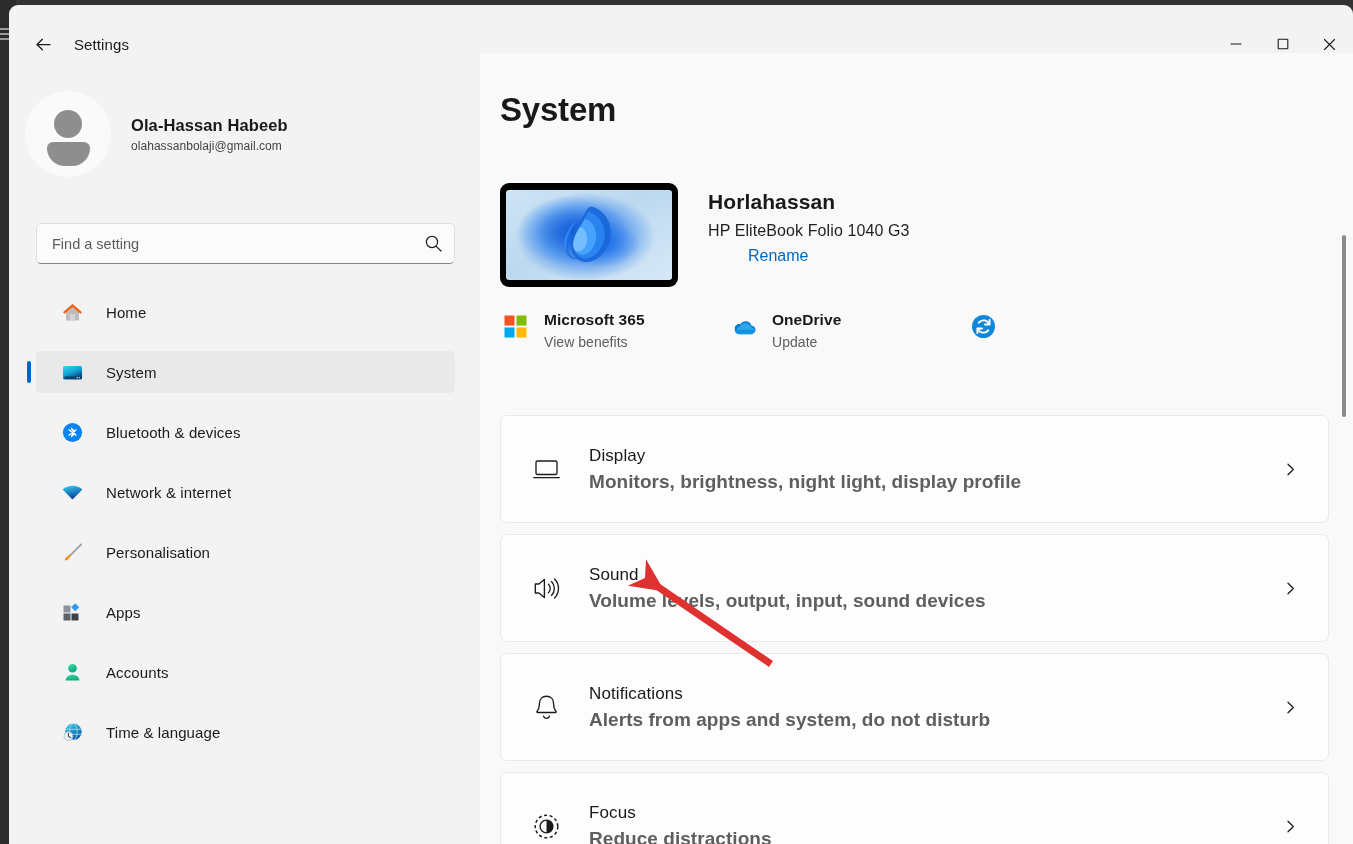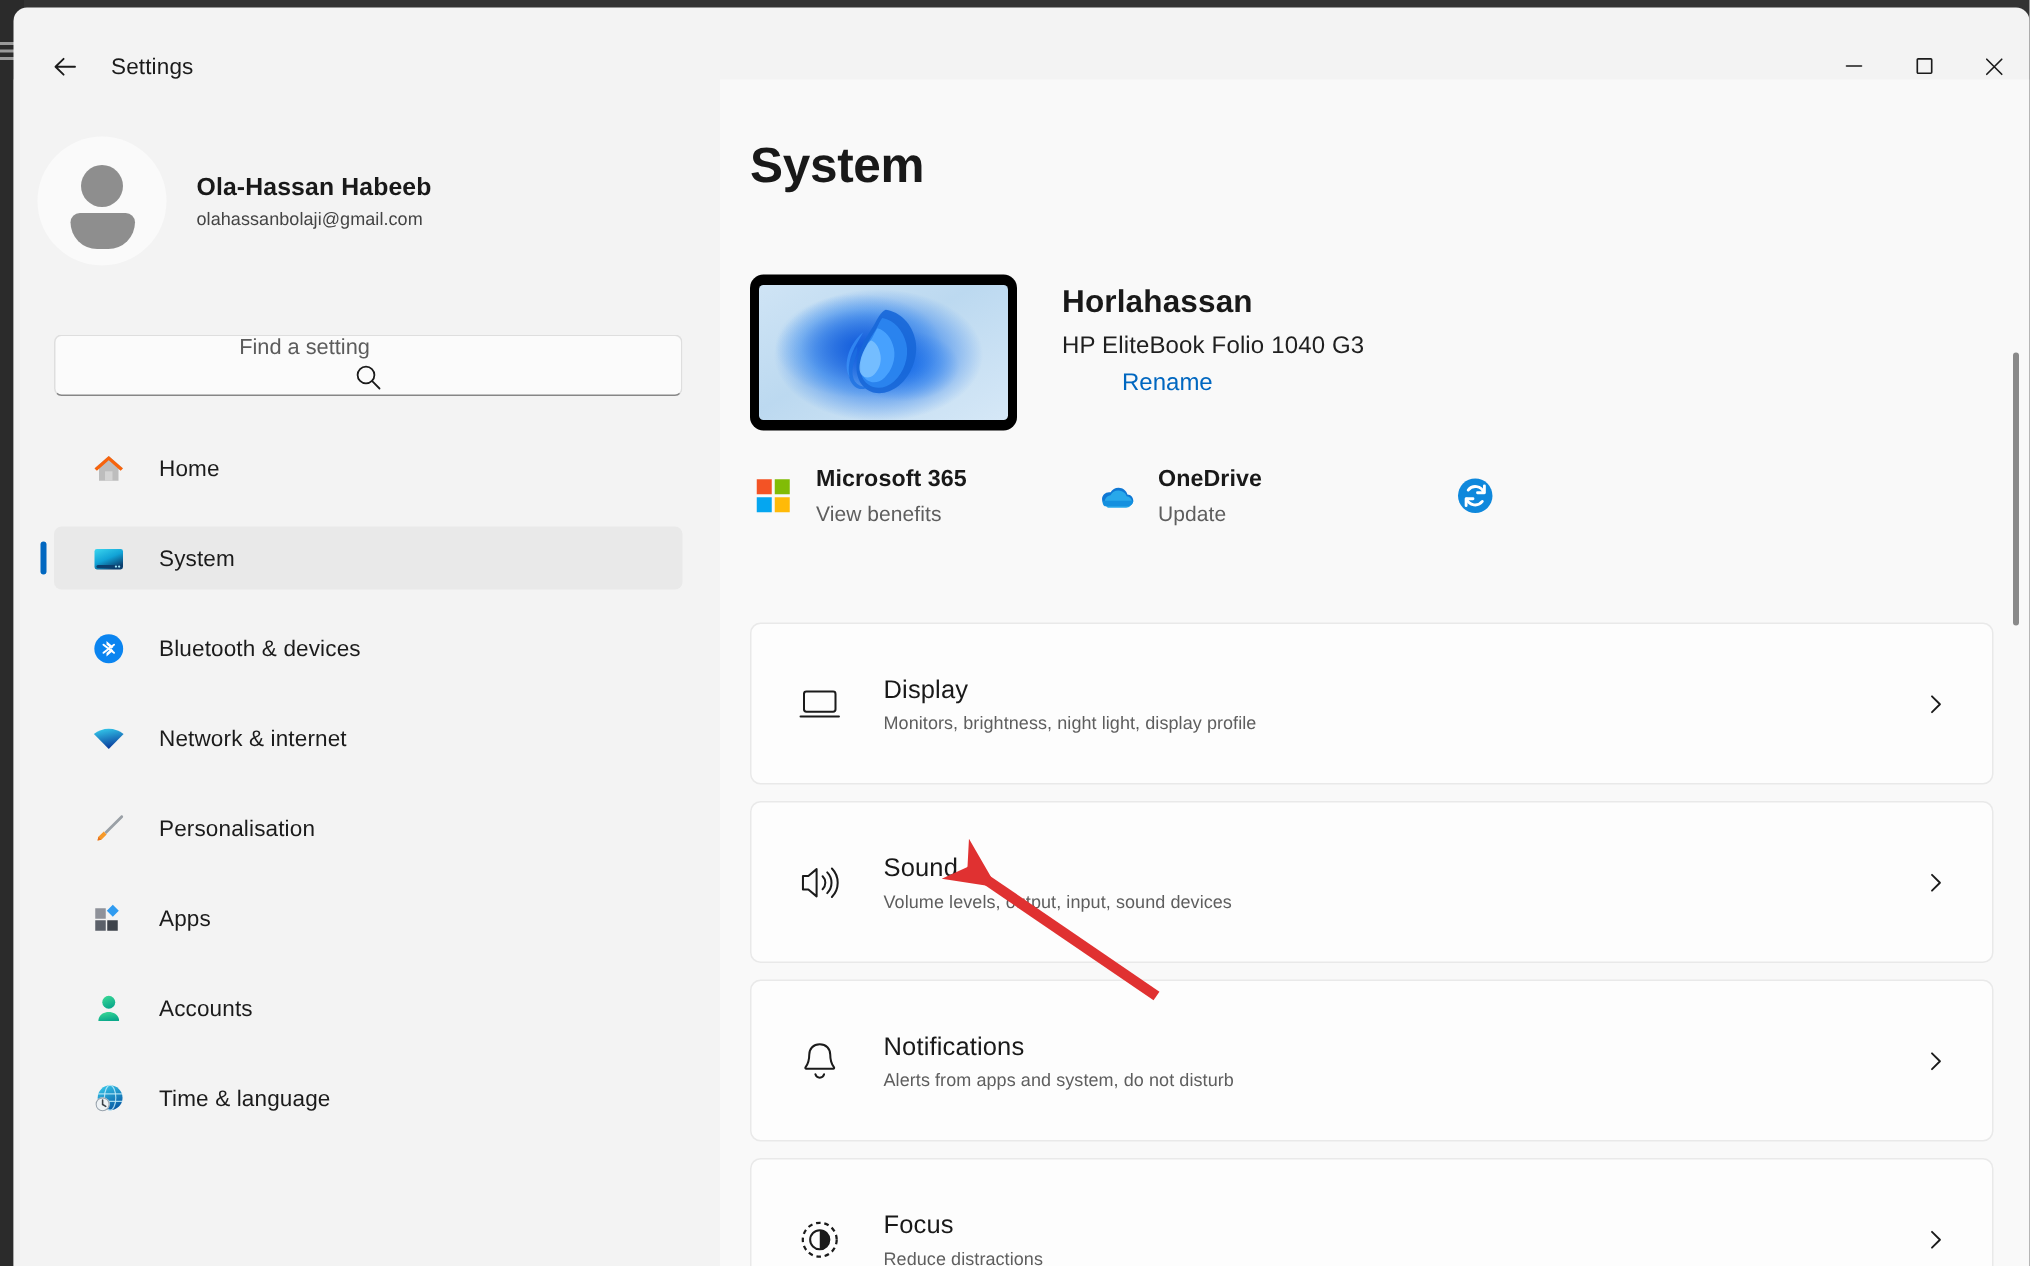"Find a setting" .search-wrap { flex-direction: column -> none }
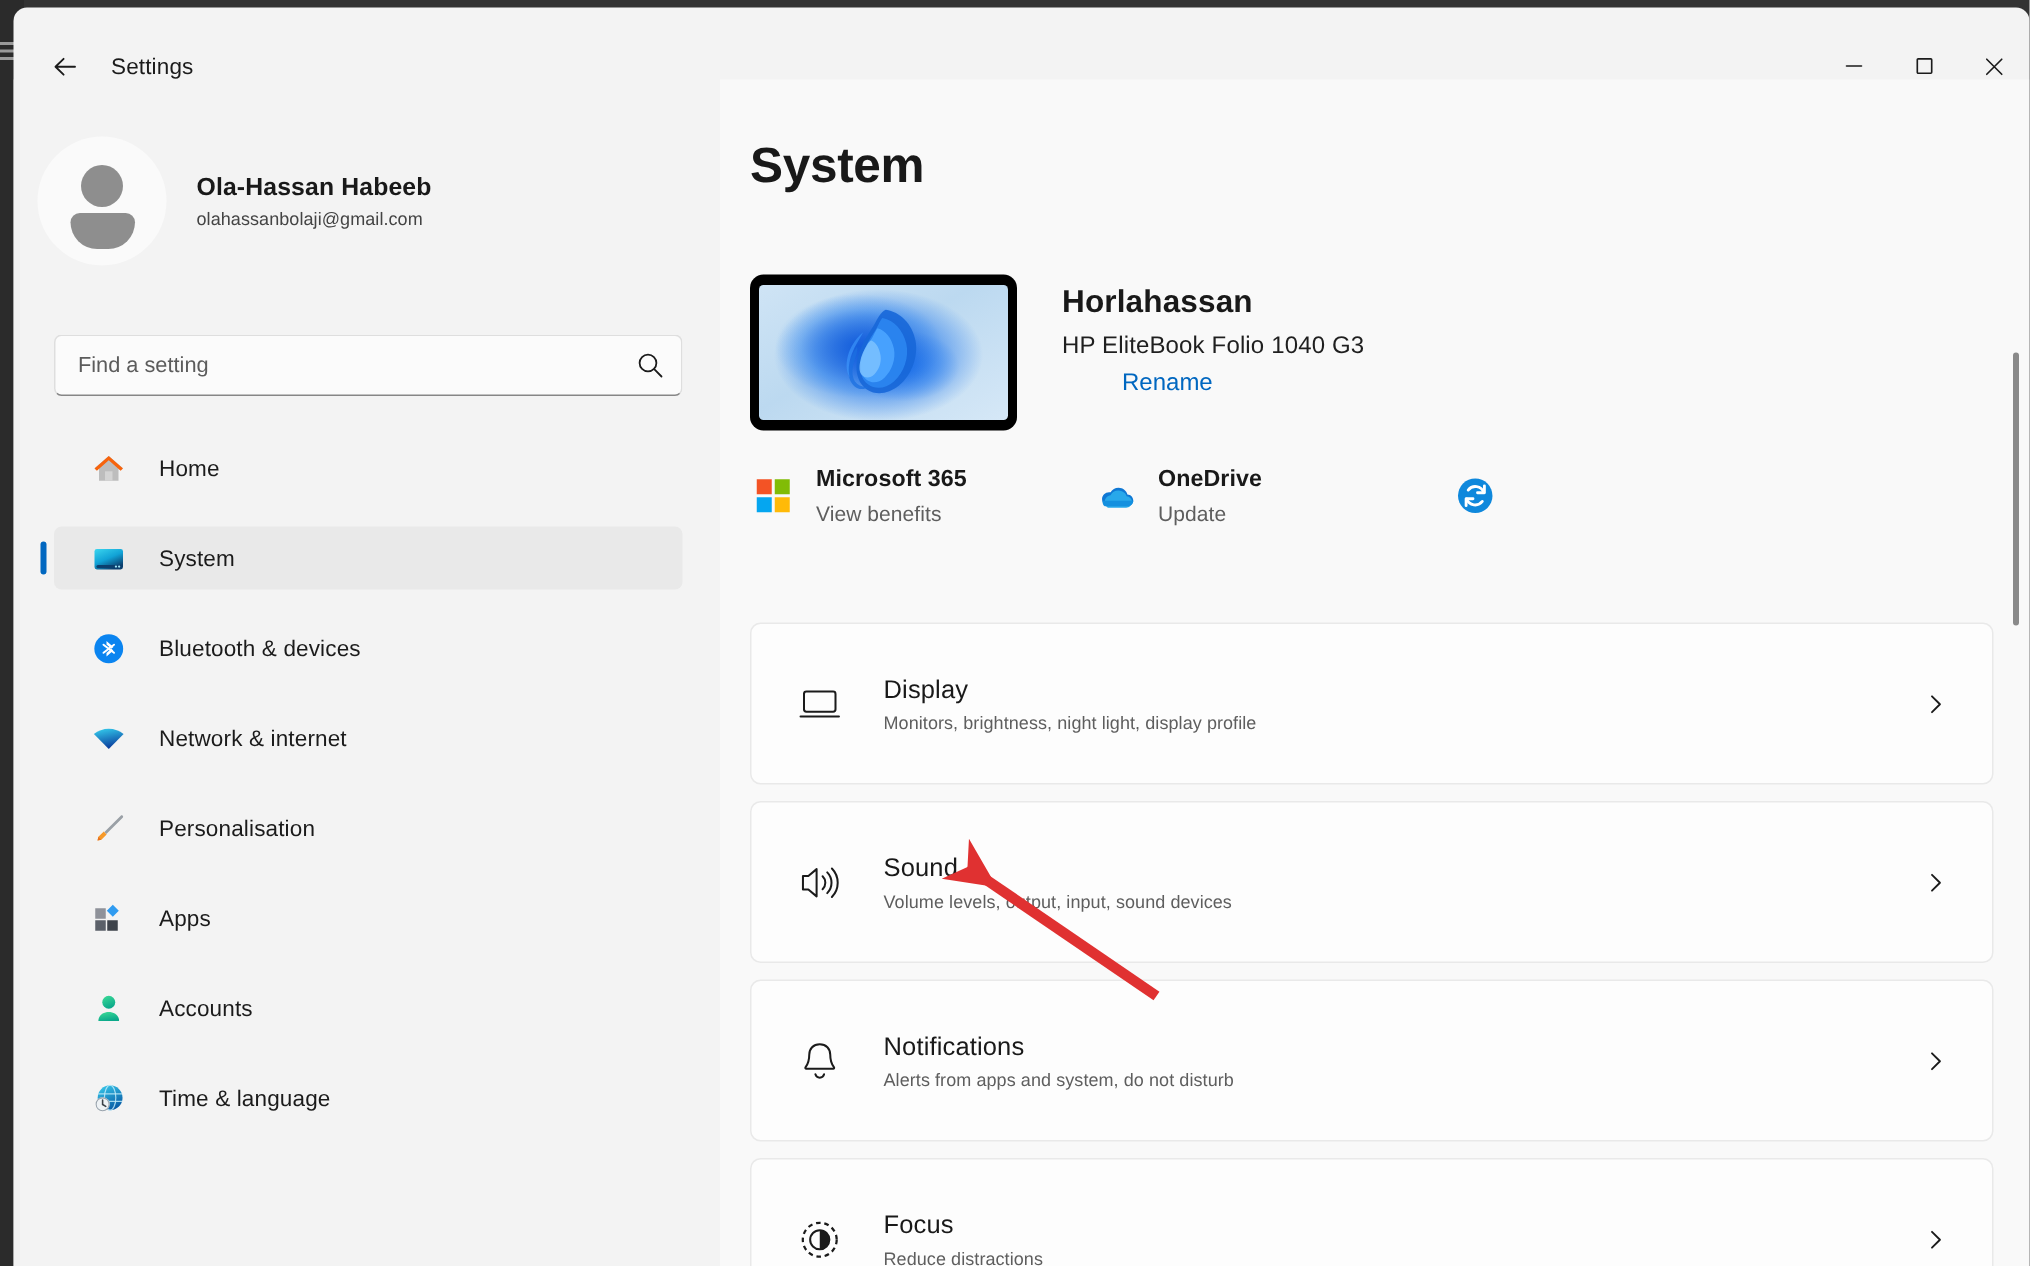"Microsoft 365" .quick-item { align-items: center -> none }
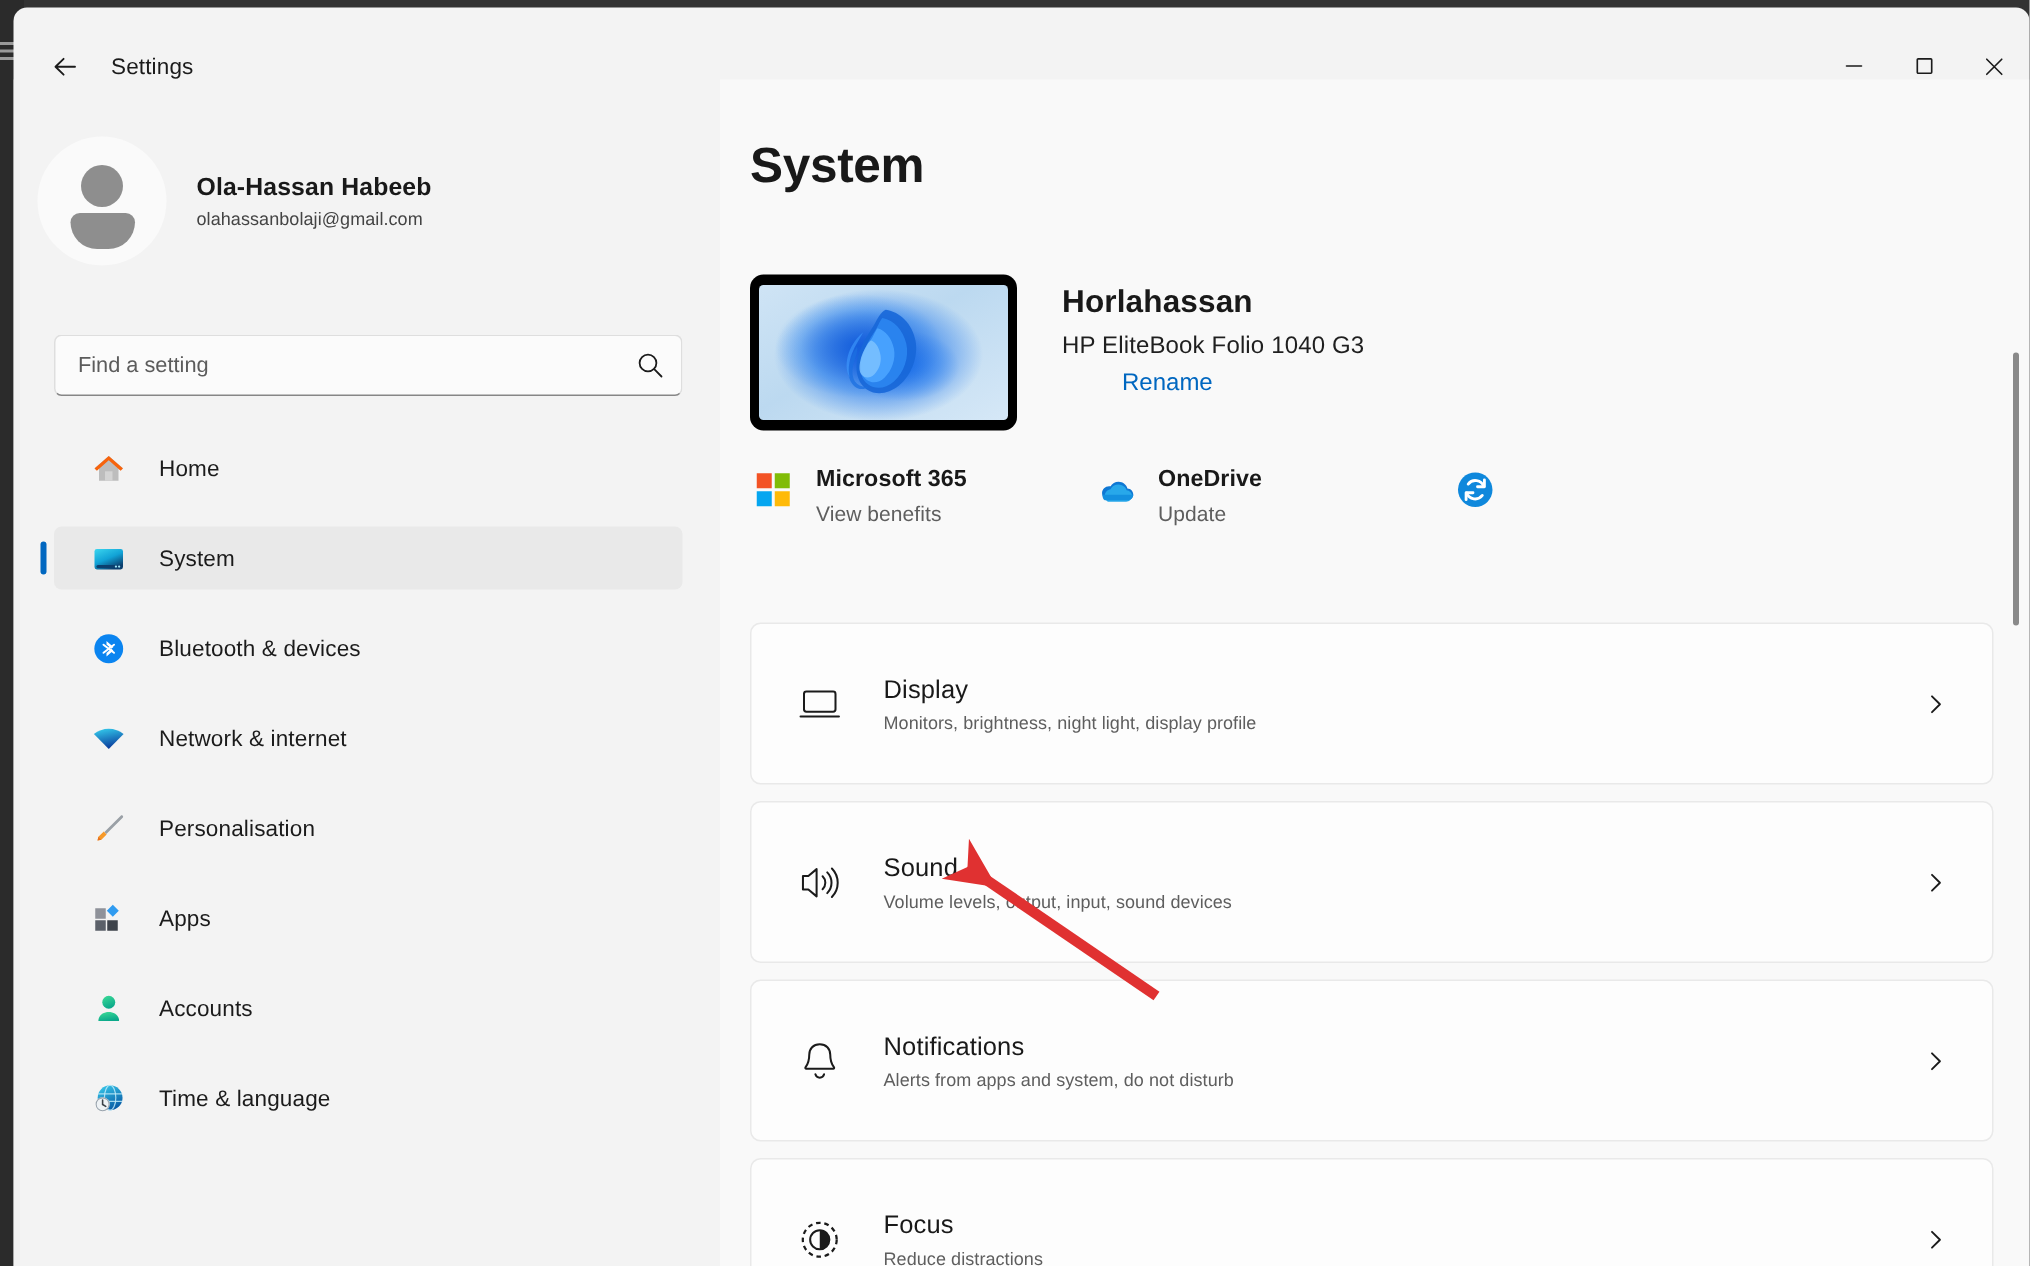"Monitors, brightness, night light," .card-sub { font-size: 12px -> 19px; font-weight: none -> bold }
